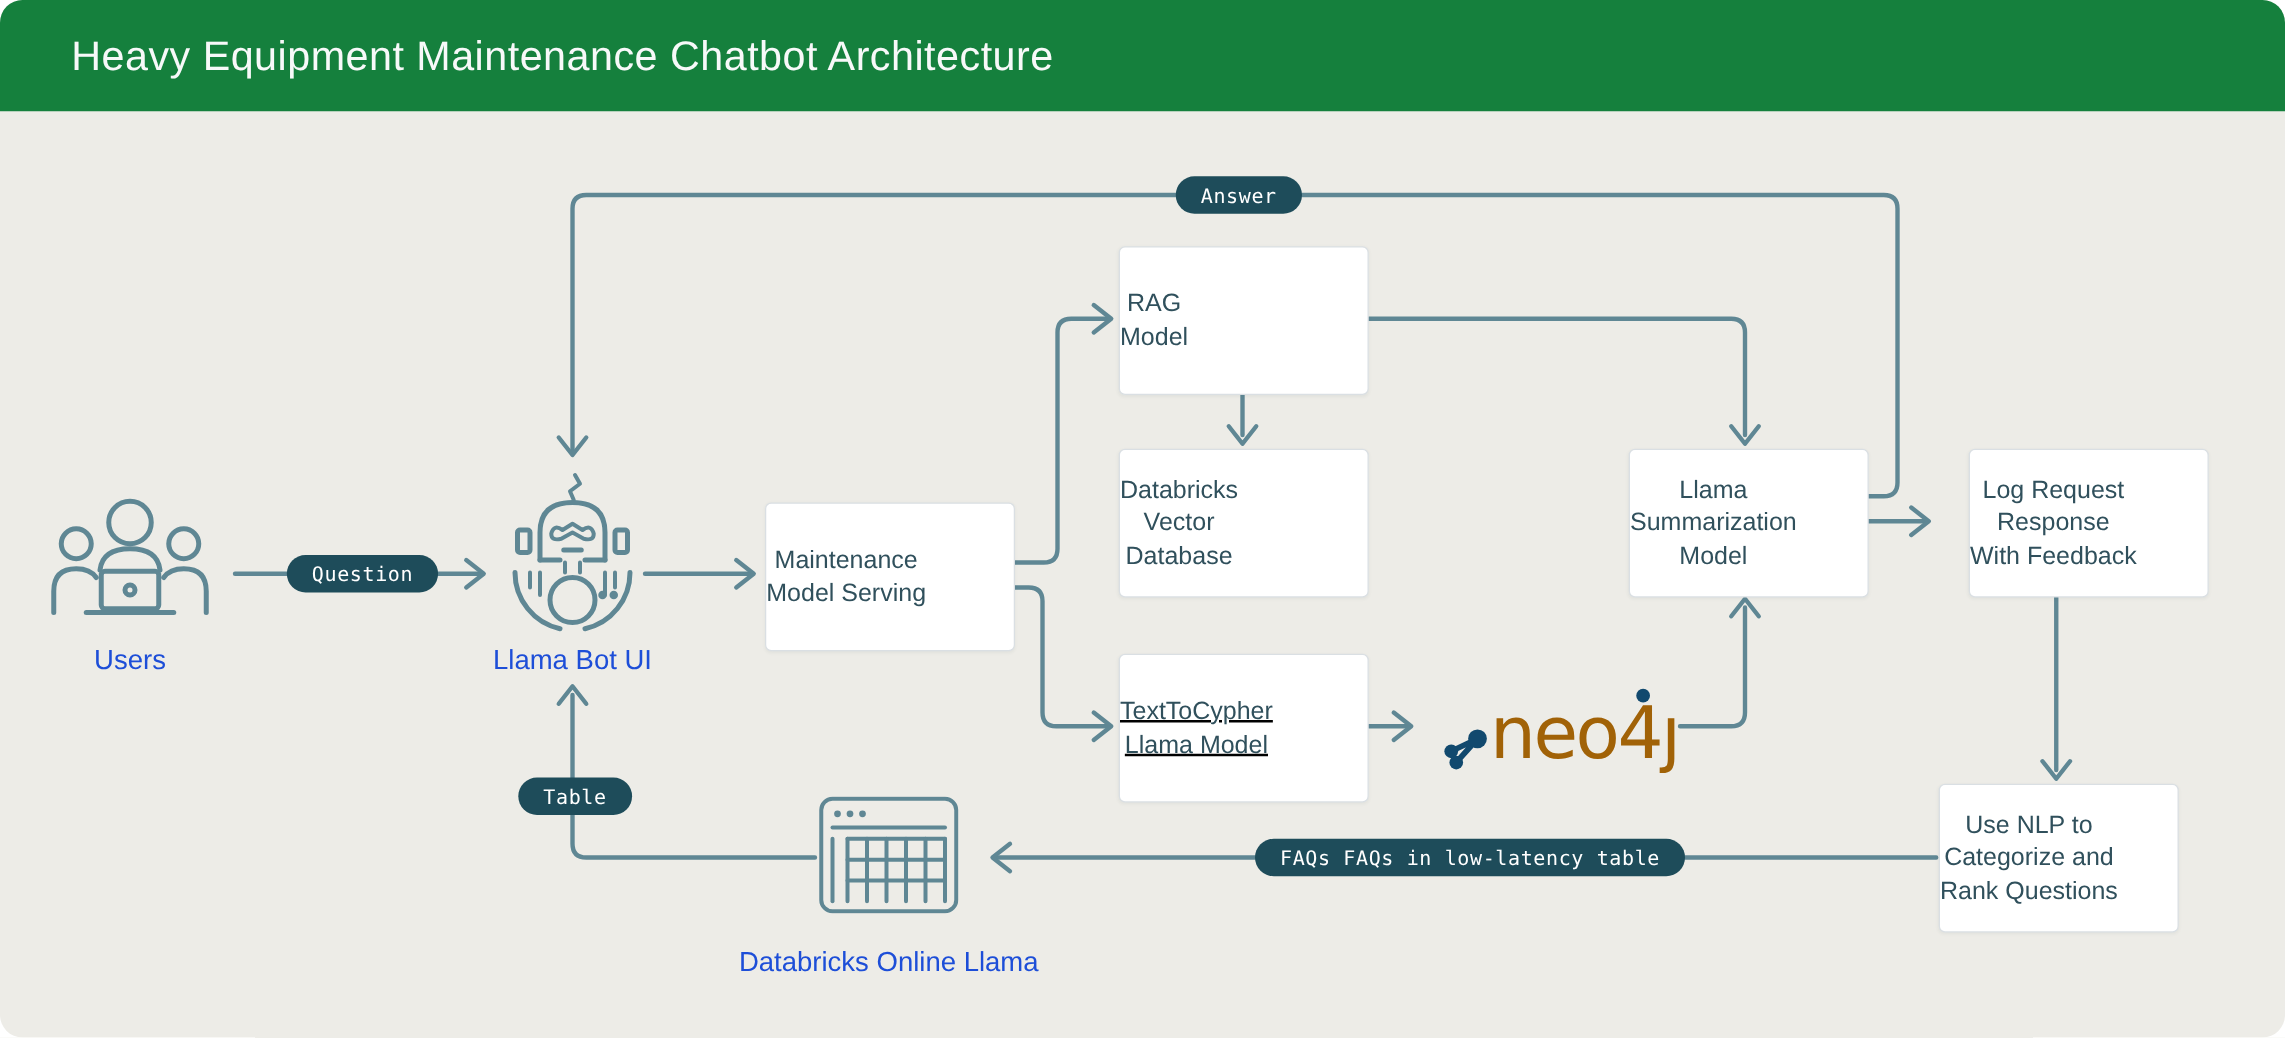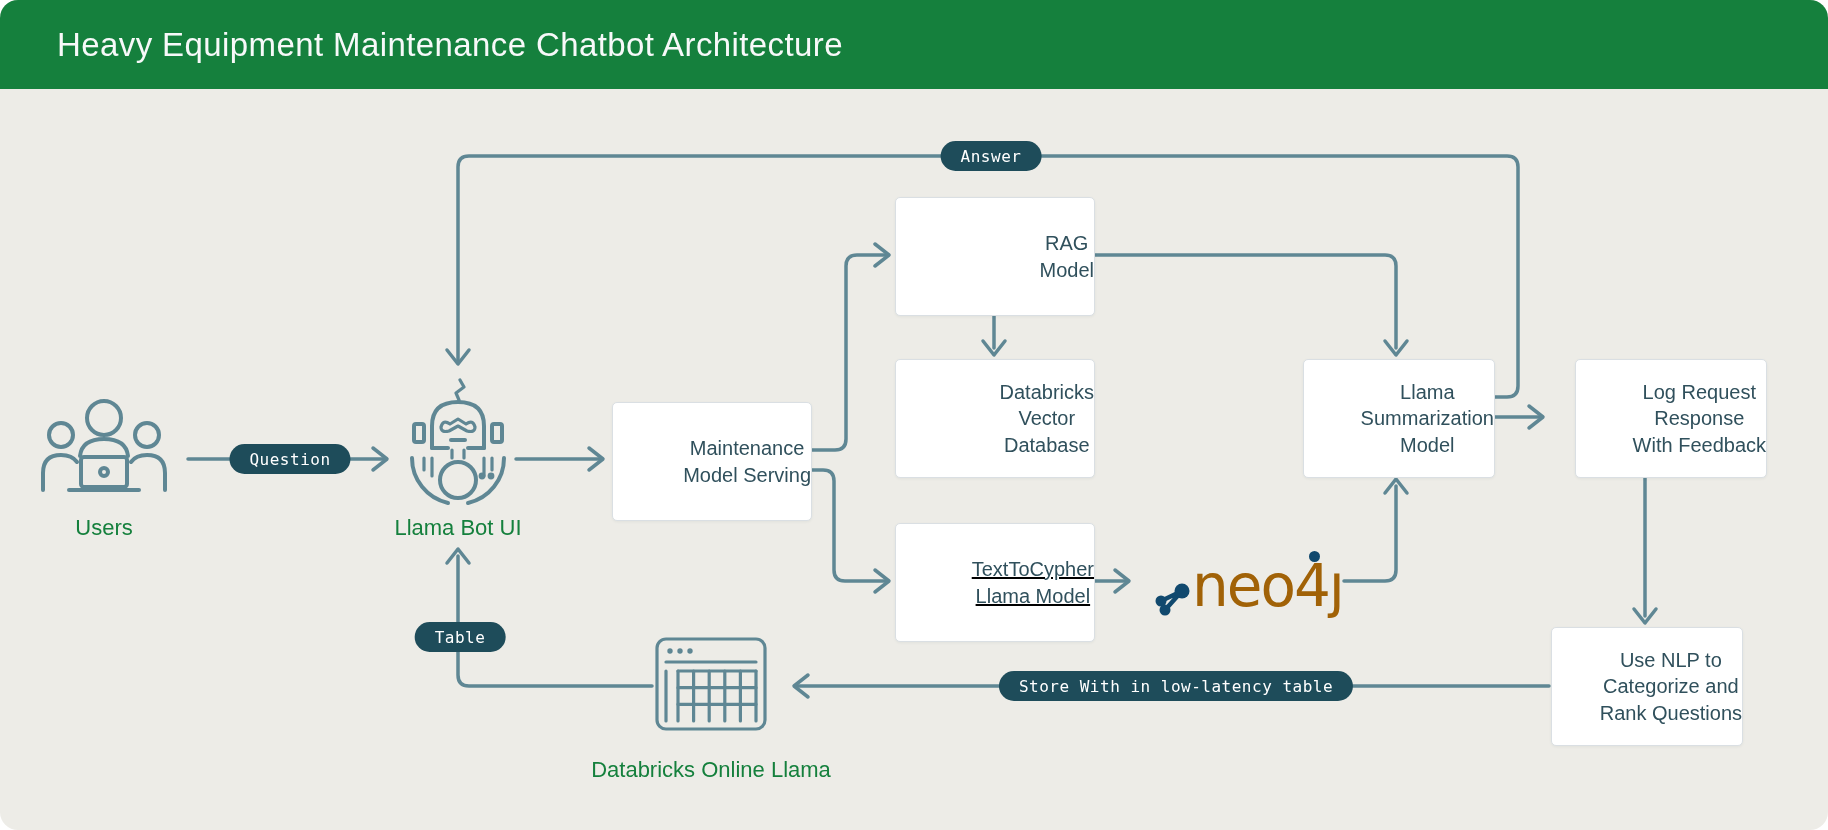"RAG" .node-box { justify-content: flex-end -> flex-start }
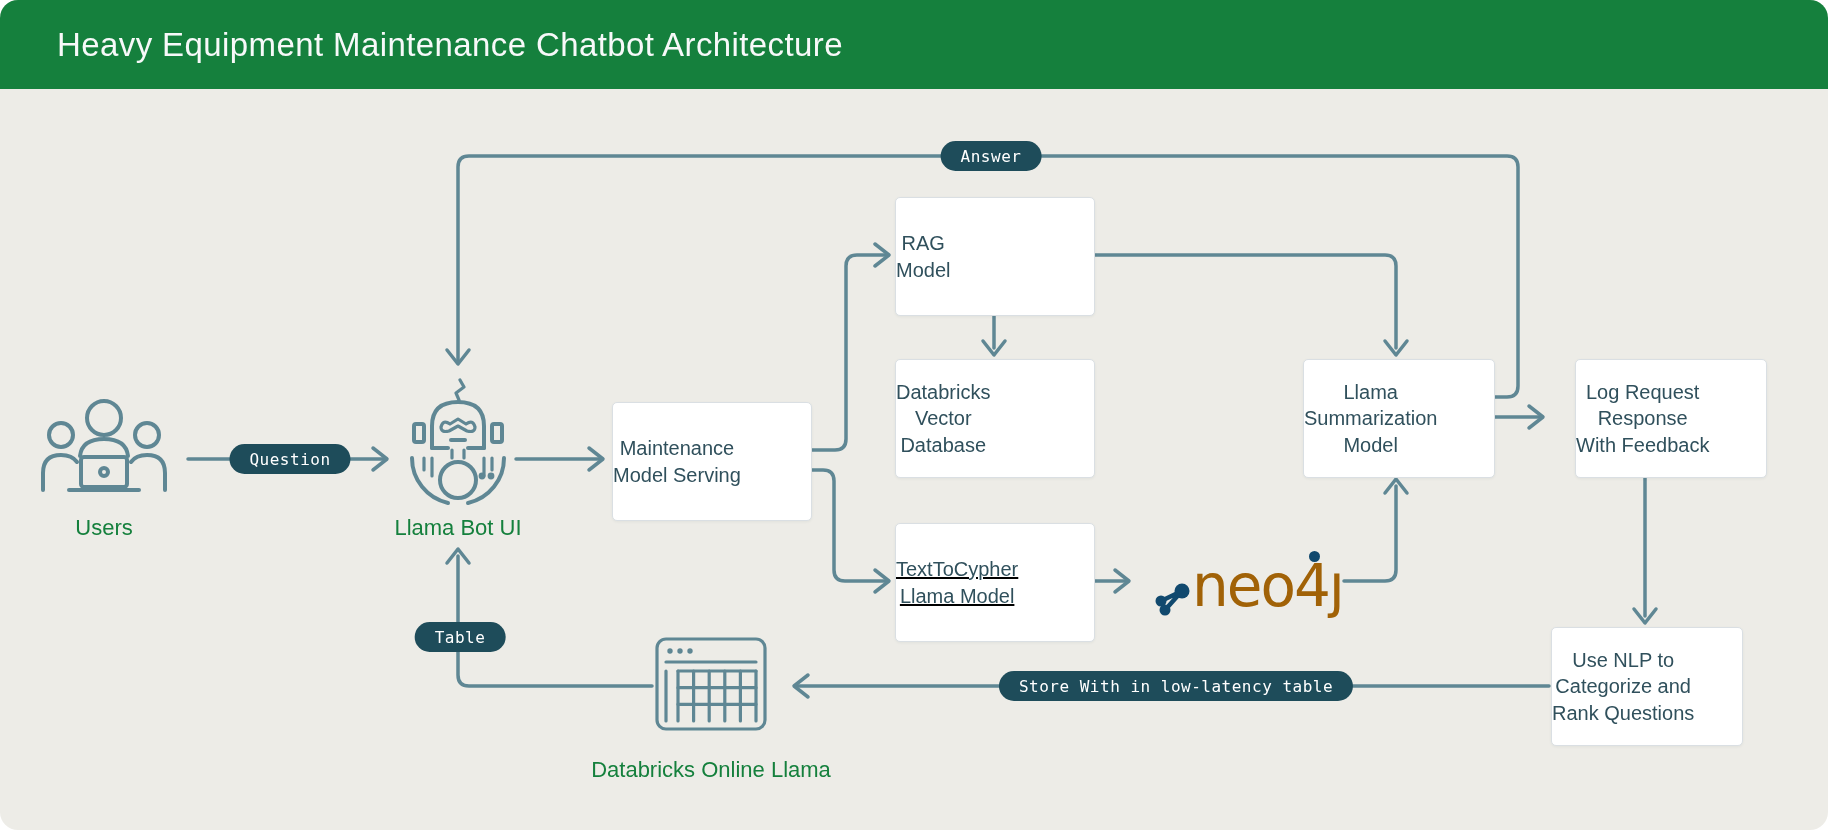"Users" .caption { color: #15803d -> #1d4ed8 }
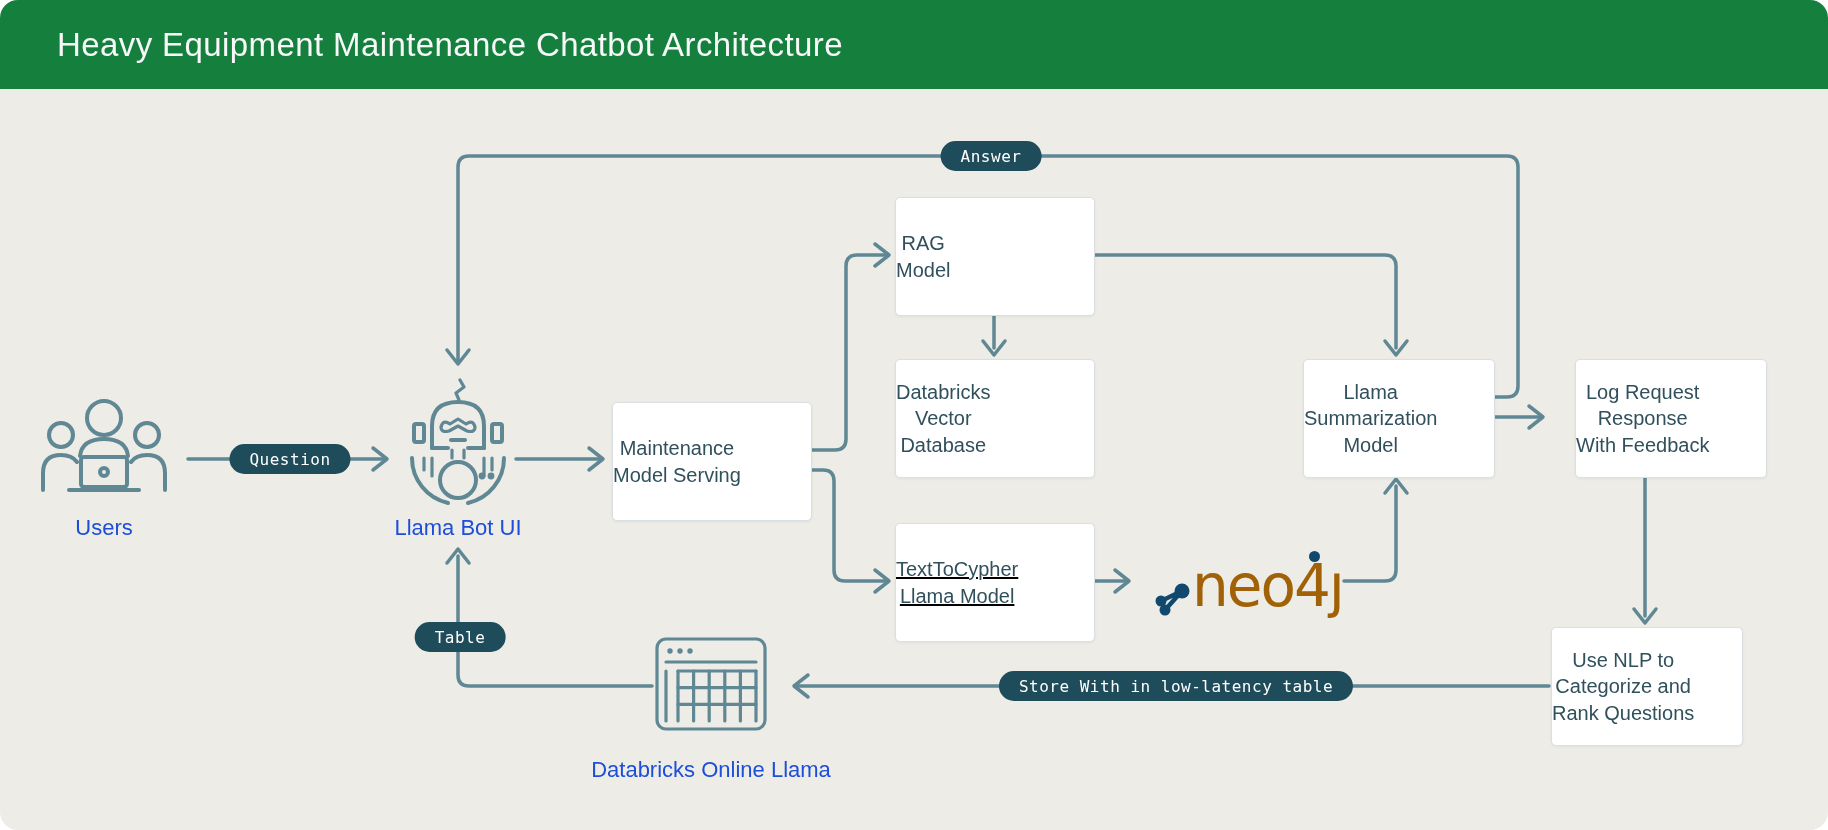"Store With in low-latency table" div.pill { text: Store With -> FAQs FAQs }
